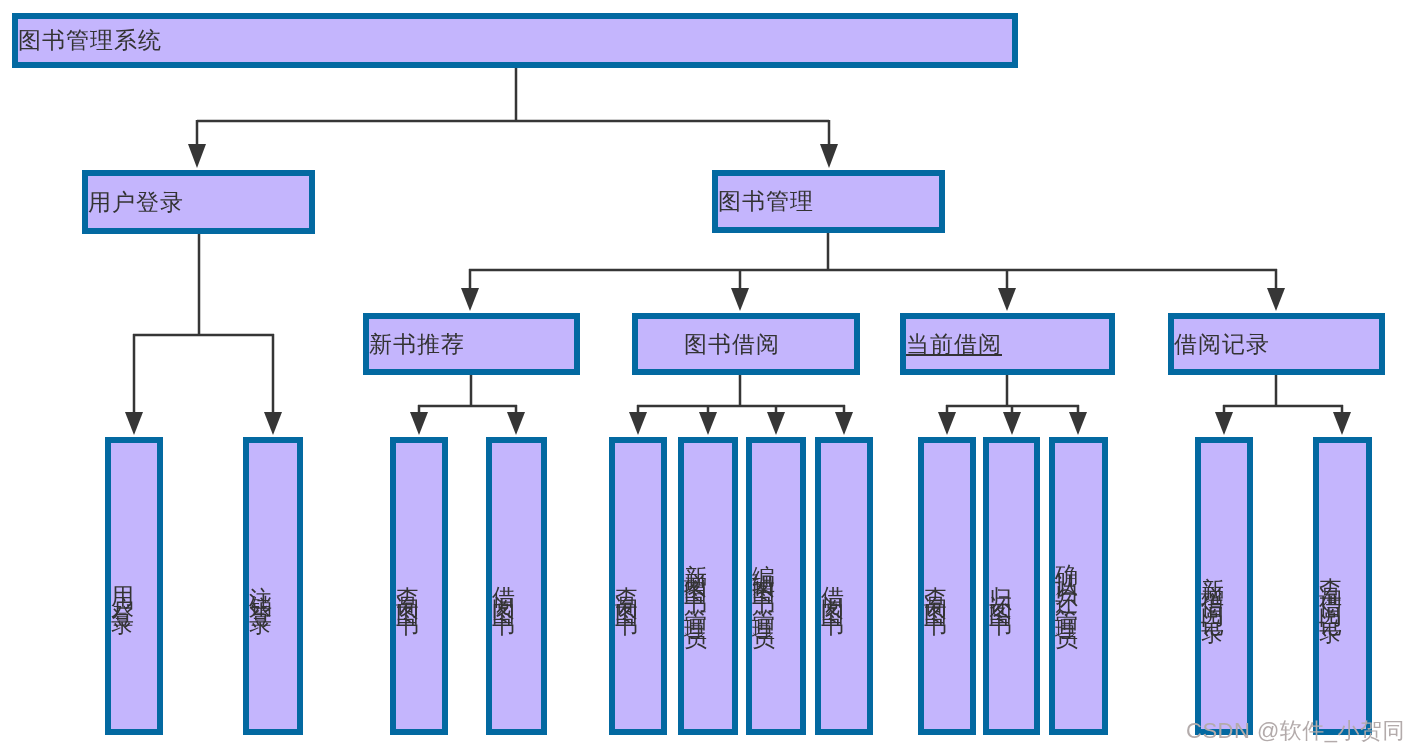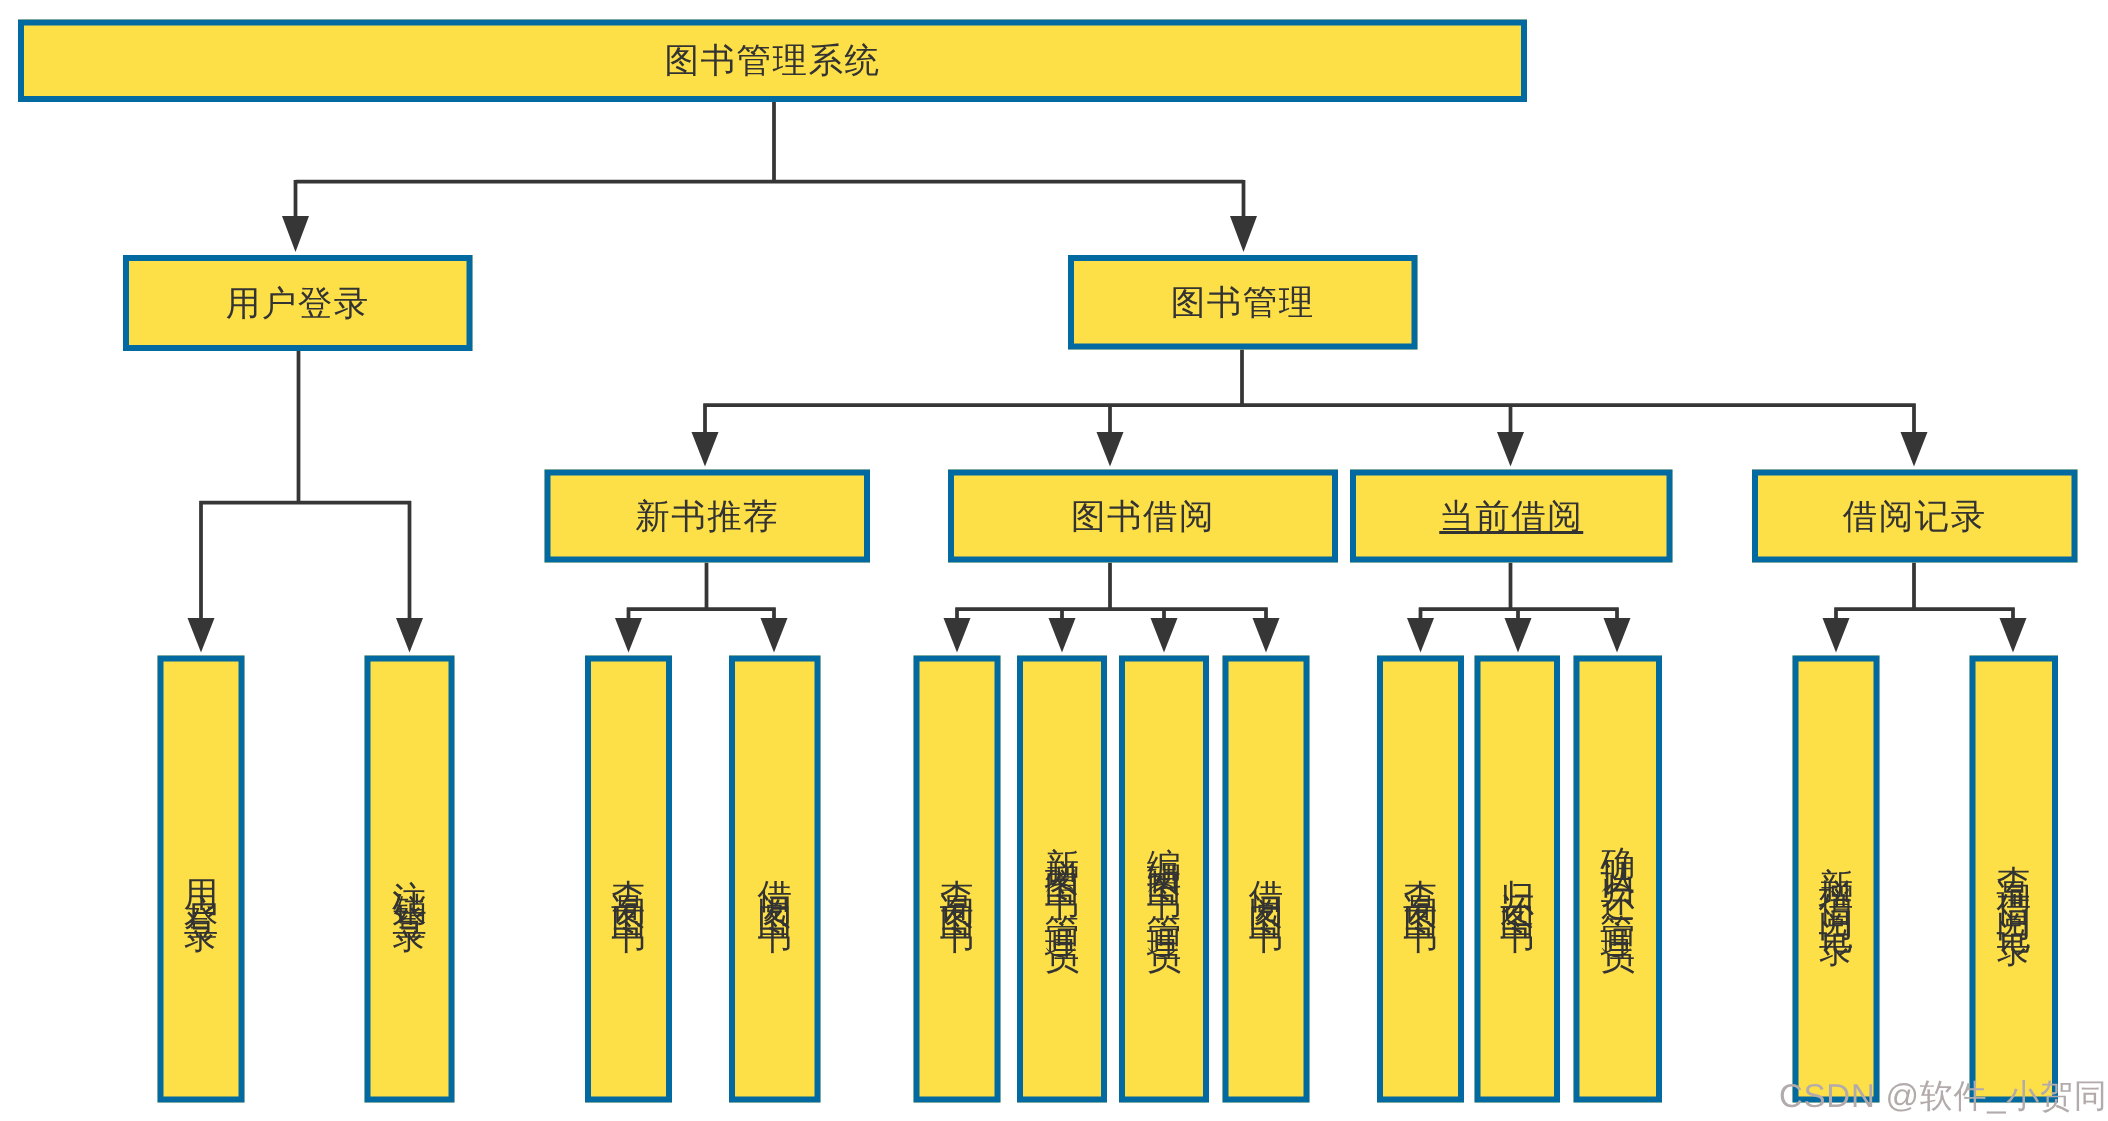"图书管理系统" .node { background: #fde047 -> #c4b5fd; border: 4px solid #0369a1 -> 6px solid #0369a1; justify-content: center -> flex-start }
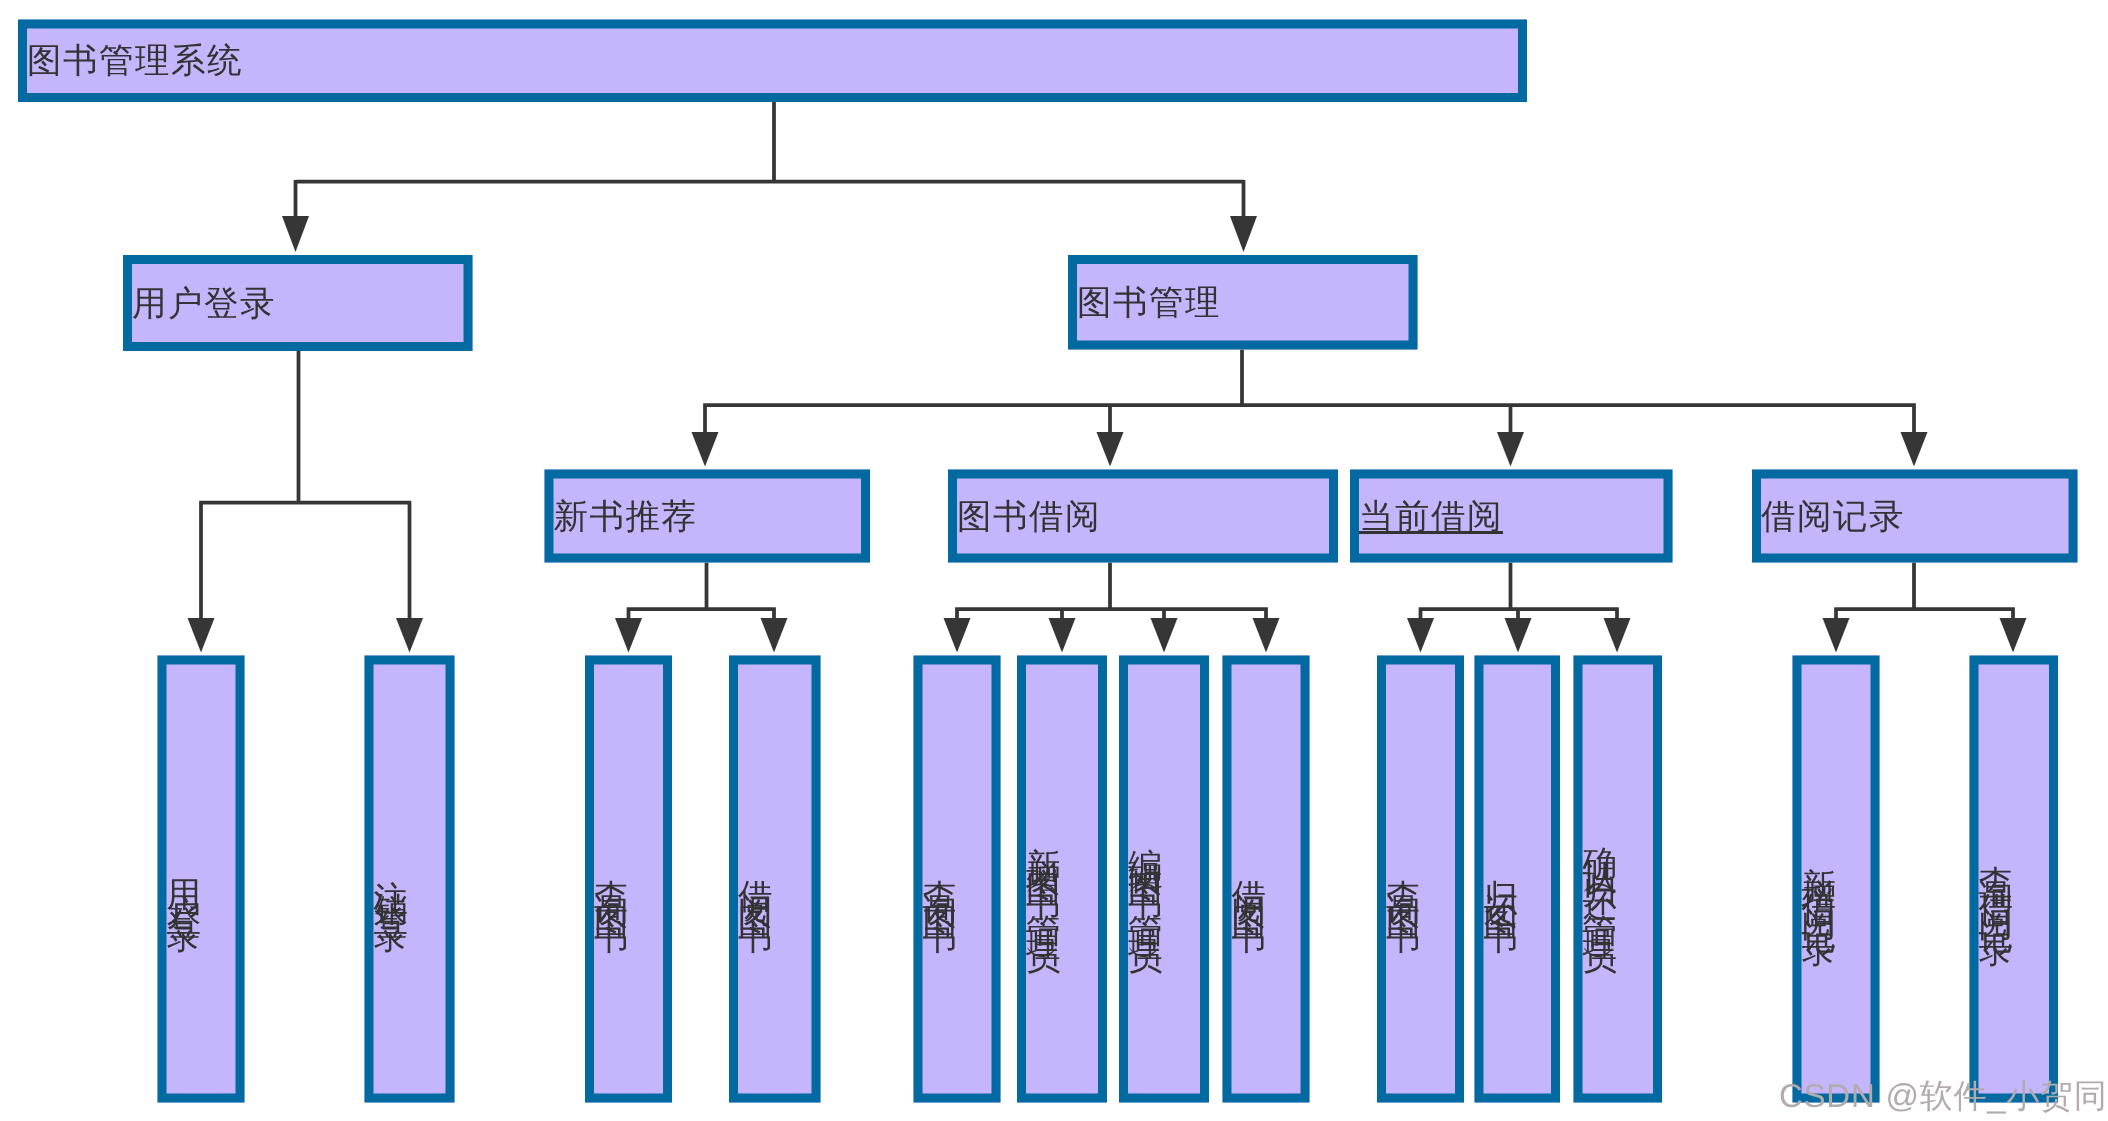"图书借阅" .n-book-borrow { padding-left: none -> 46px; width: 260px -> 228px }
